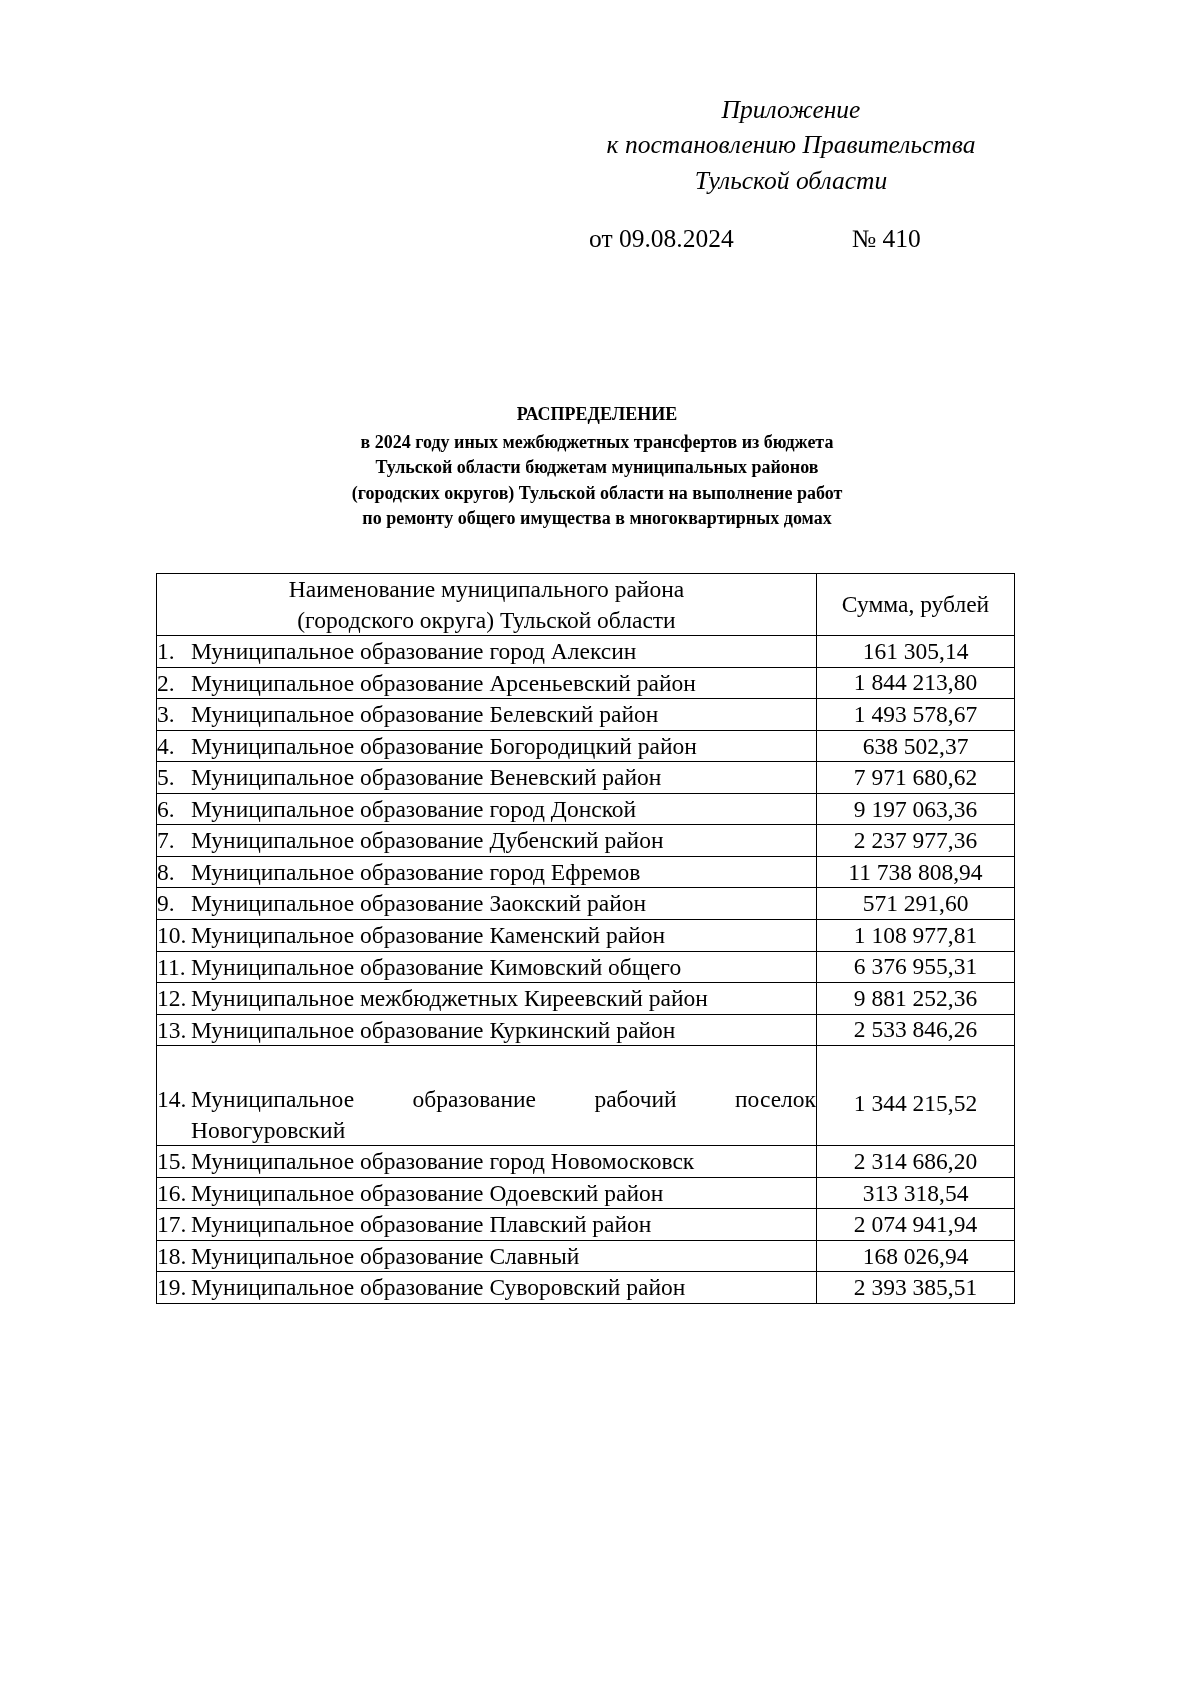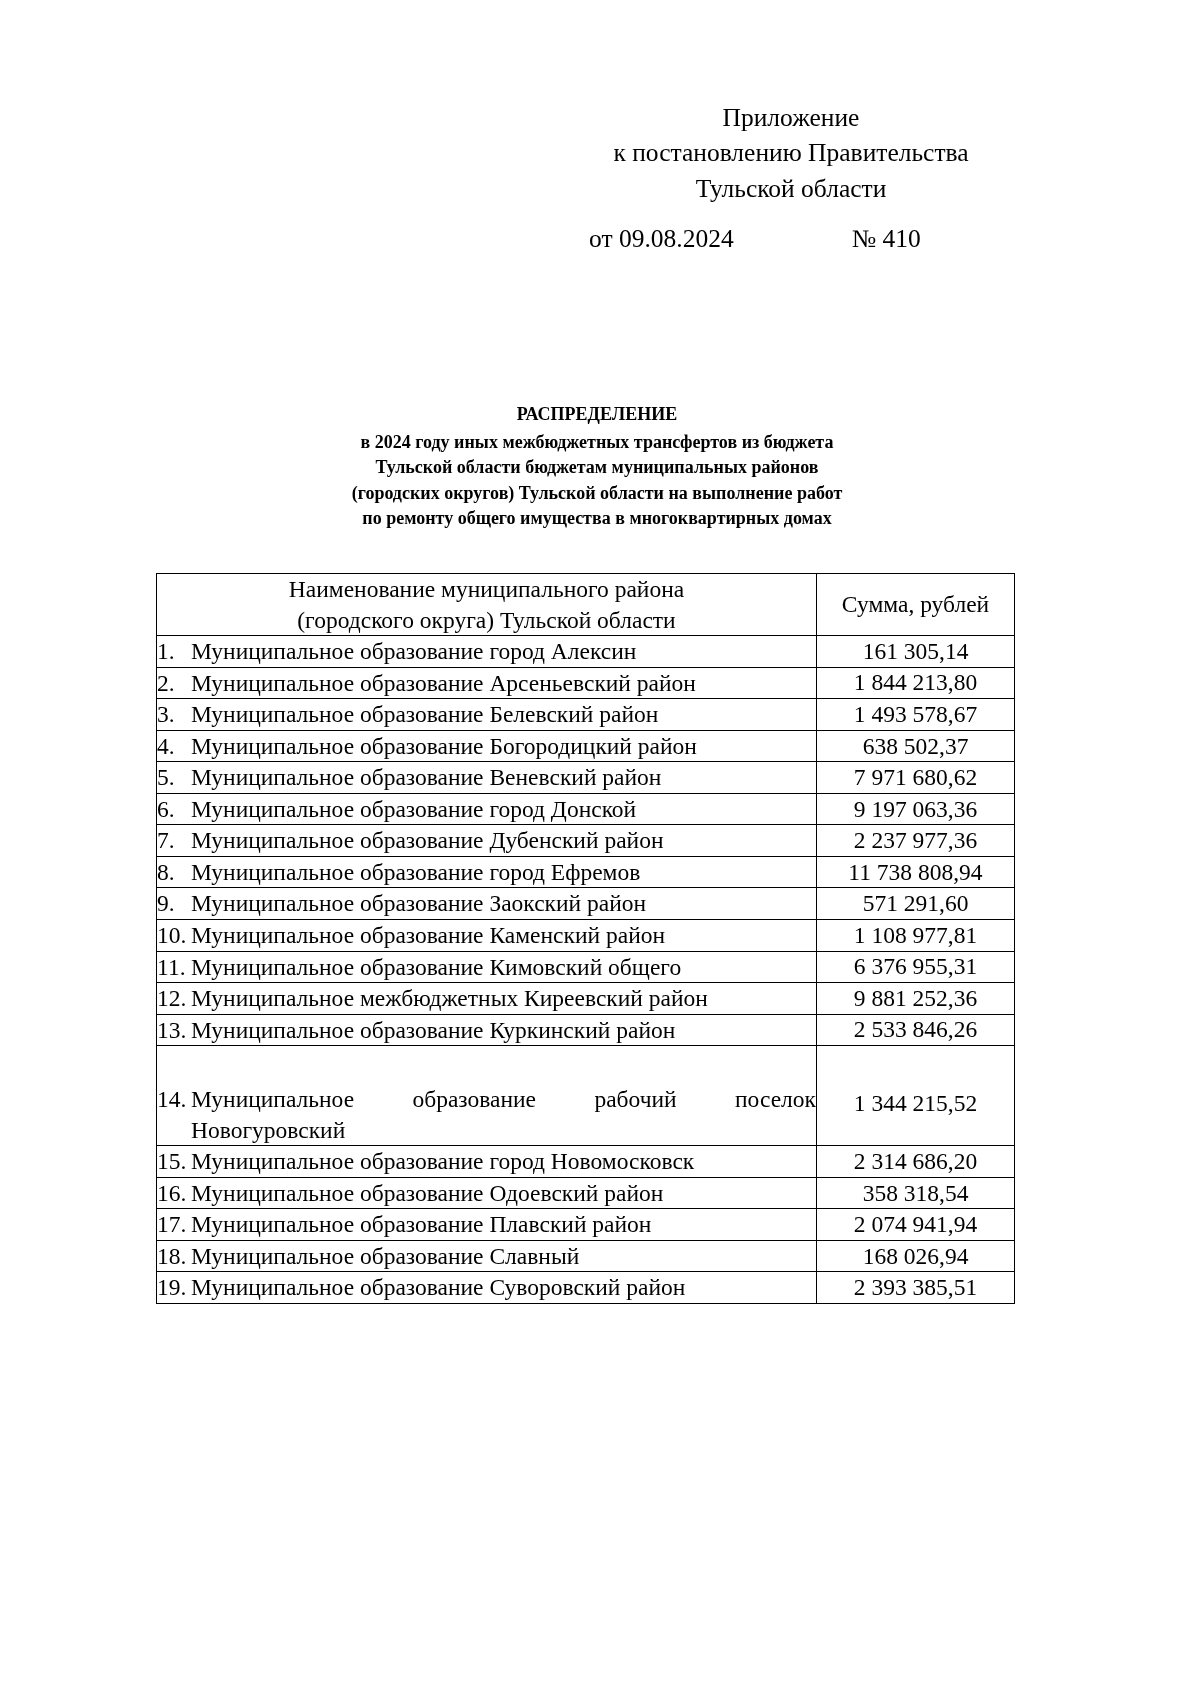"Приложение" .header-block { font-style: none -> italic; top: 100px -> 92px }
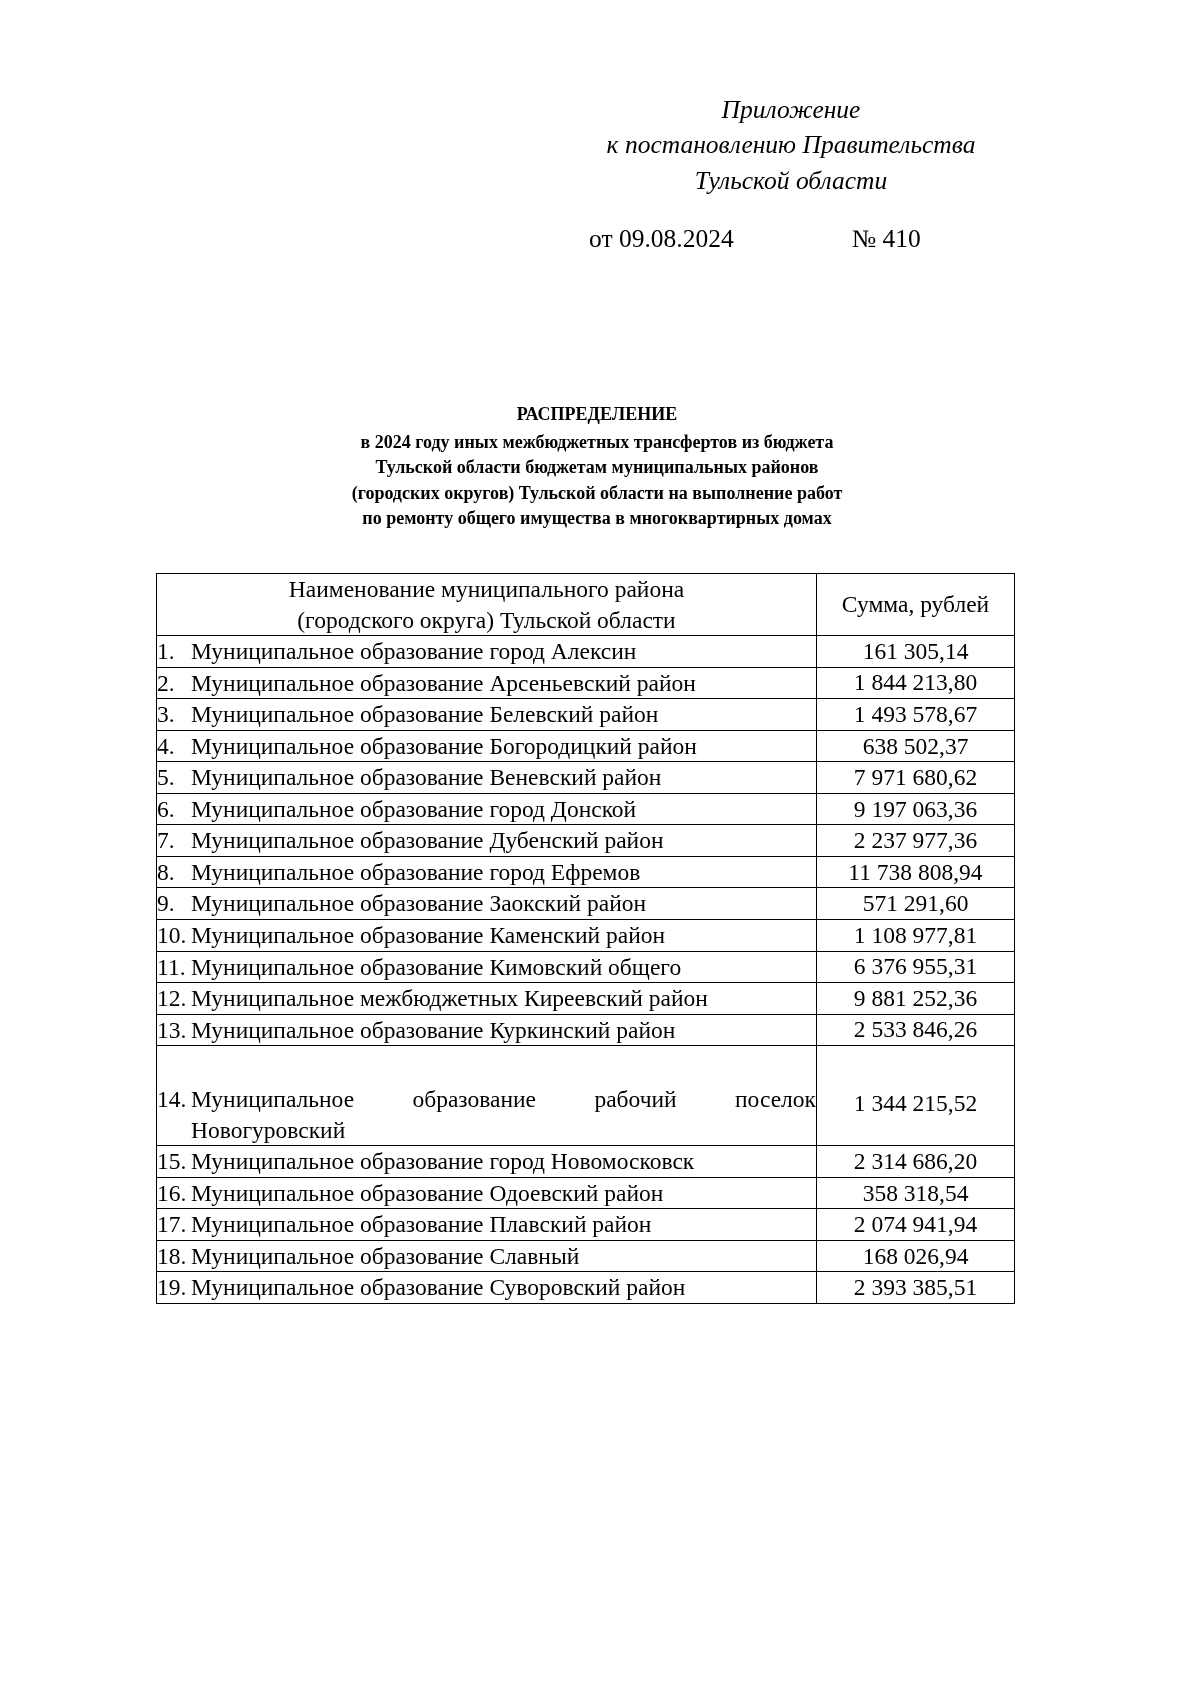"358 318,54" td.cell-sum { text: 358 318,54 -> 313 318,54 }
